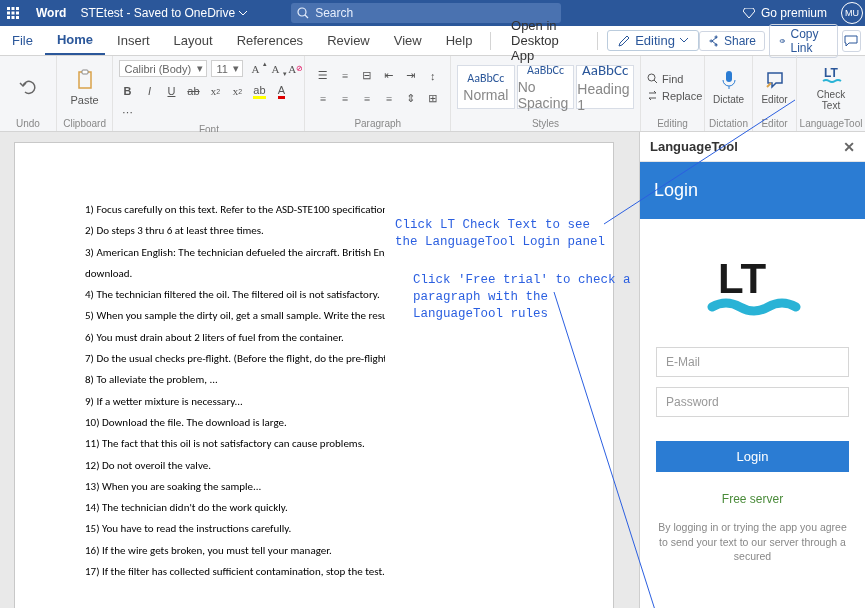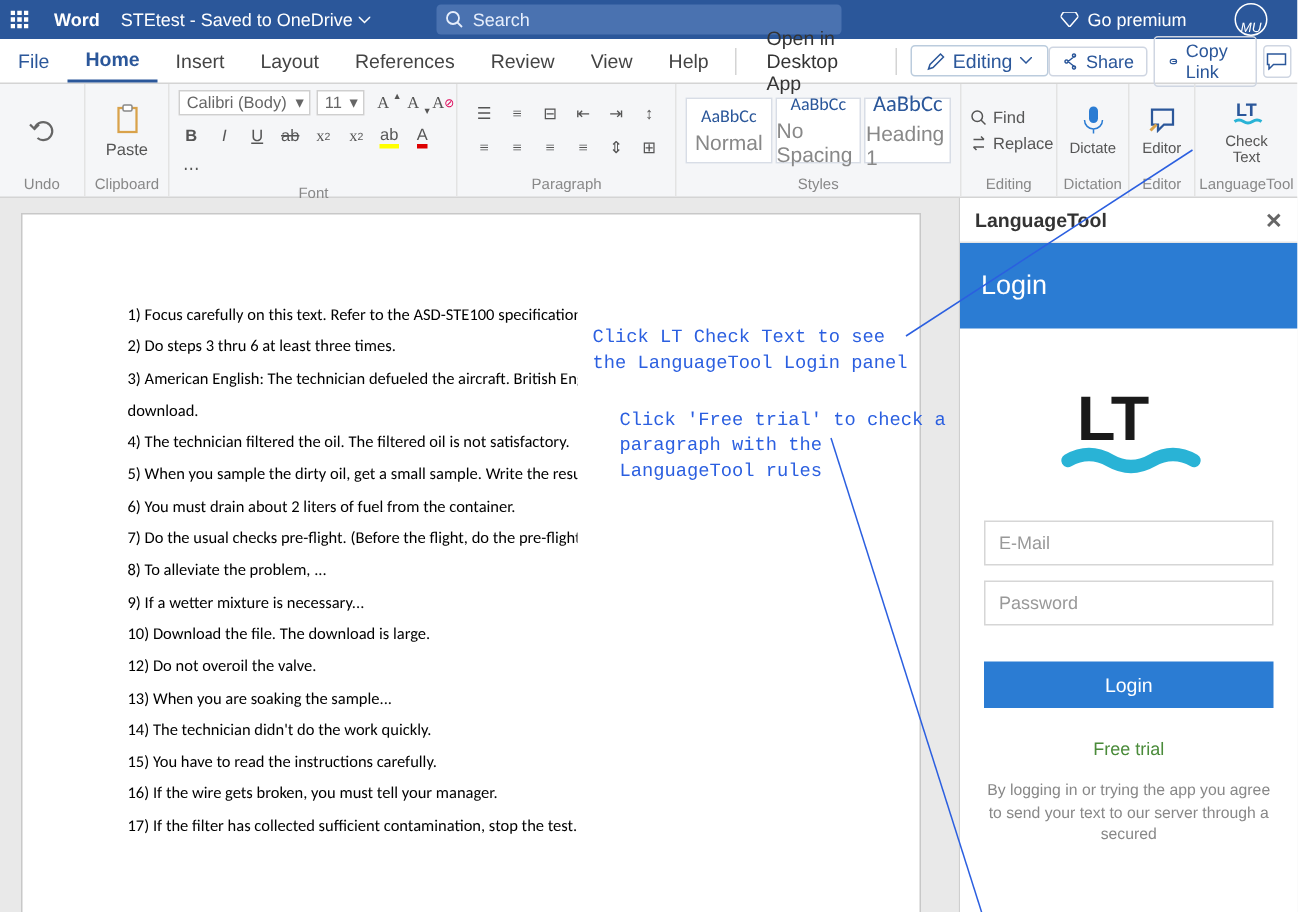"MU" .avatar { align-items: flex-end -> center; font-style: italic -> none; margin: 0 20px -> 0 2px }
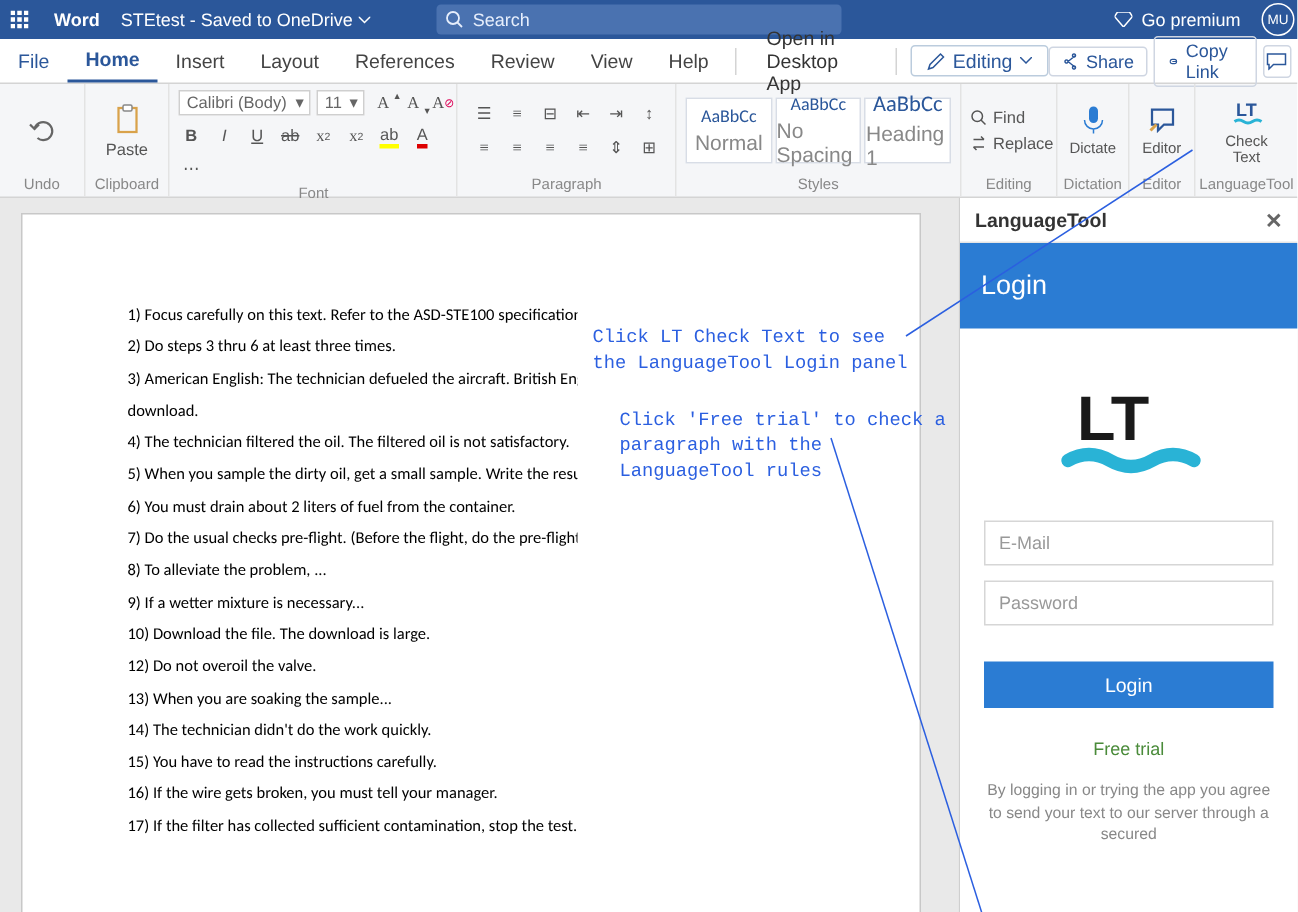"11) The fact that this" p { html: none -> <p>11) The fact that this oil is not satisfactory can cause problems.</p> }
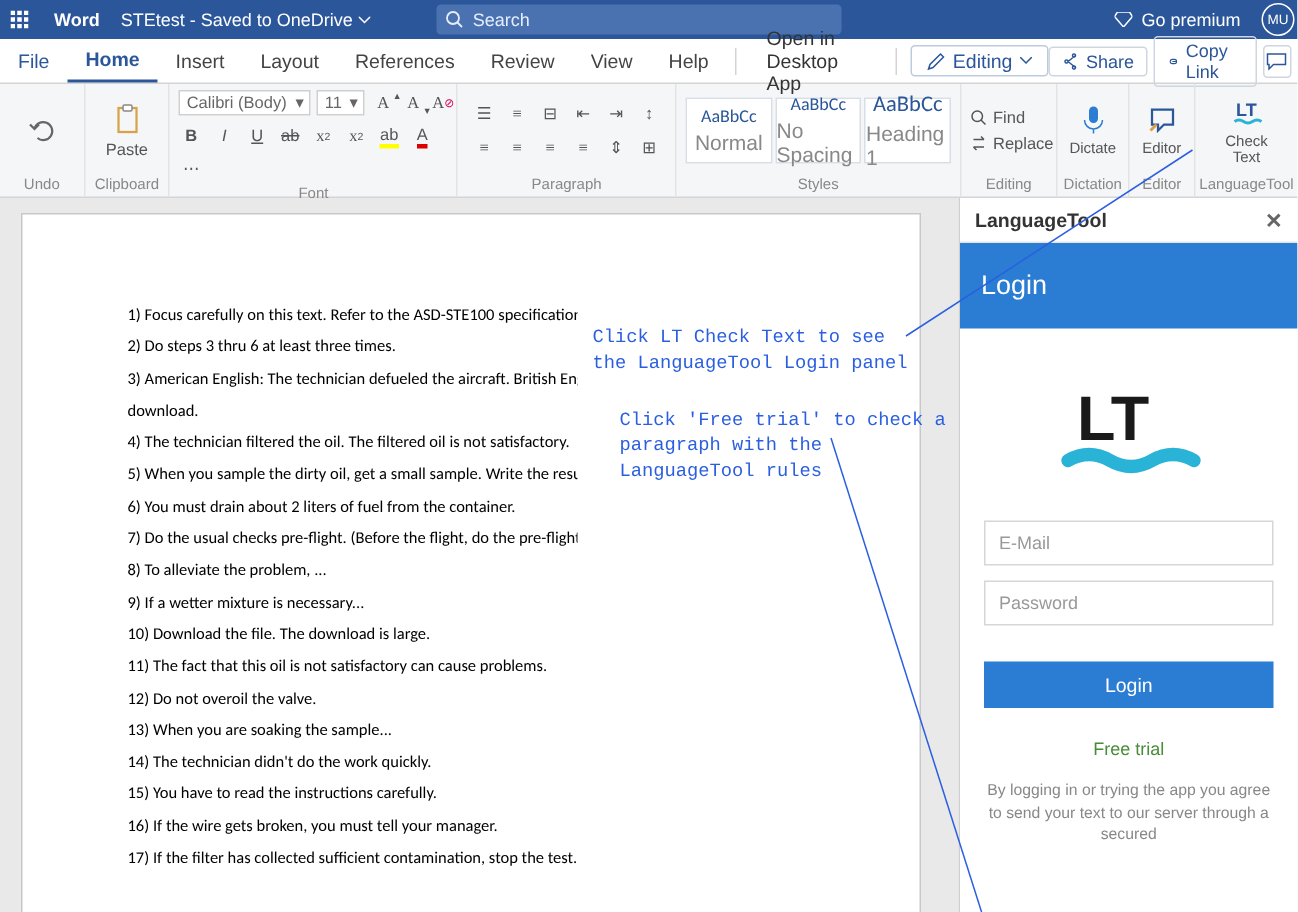"Free trial" div.sp-trial { text: trial -> server }
